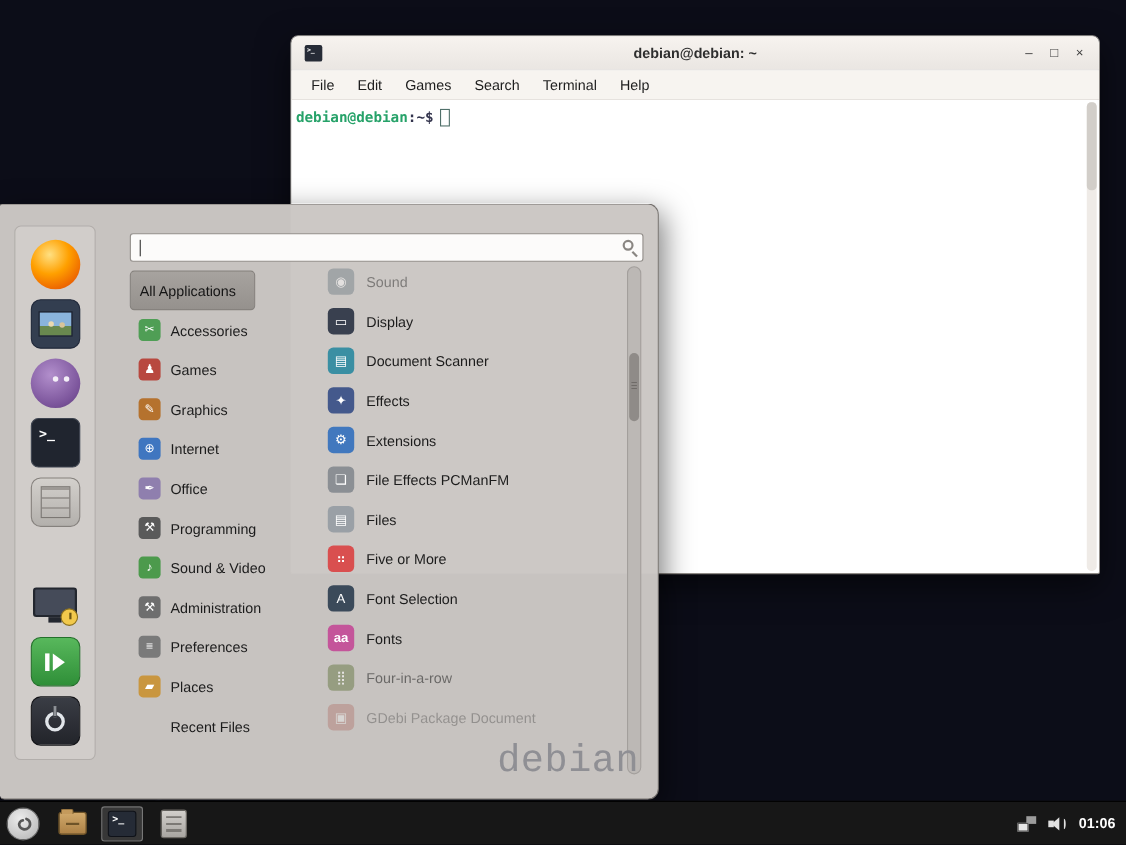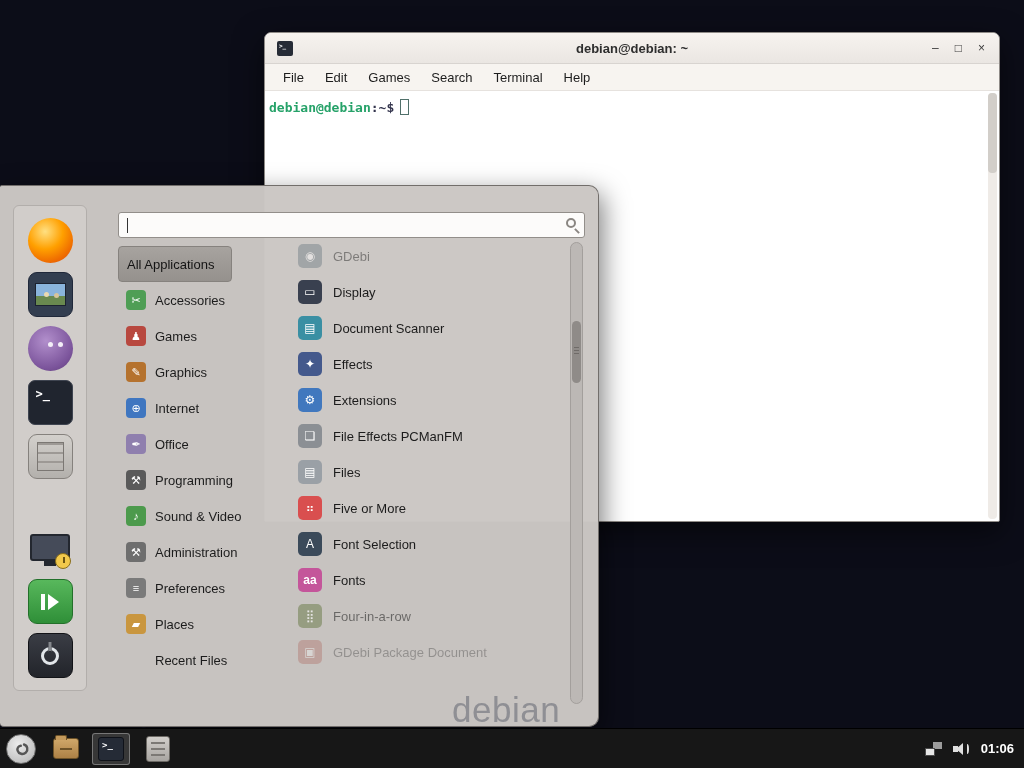"GDebi" span { text: GDebi -> Sound }
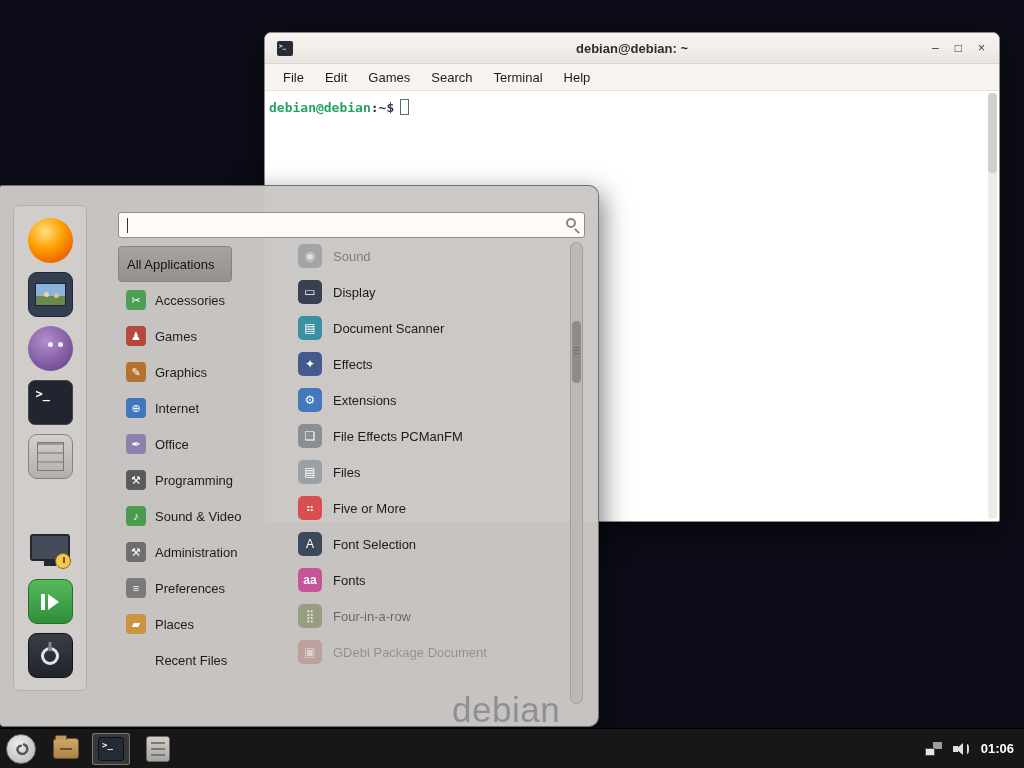"debian" .watermark { font-family: none -> Liberation Mono, monospace; top: 504px -> 486px }
